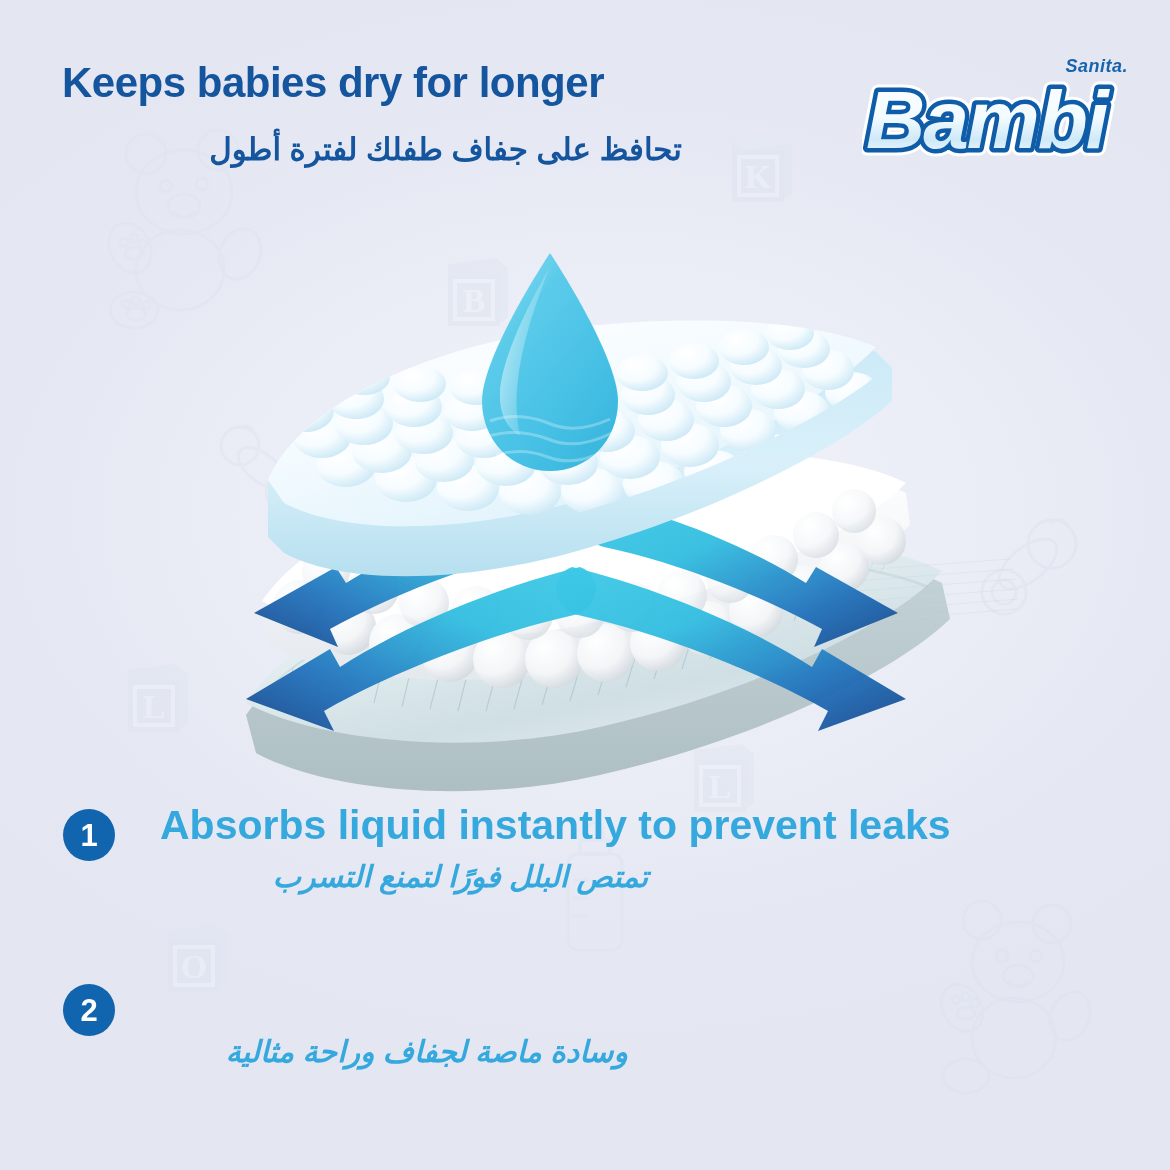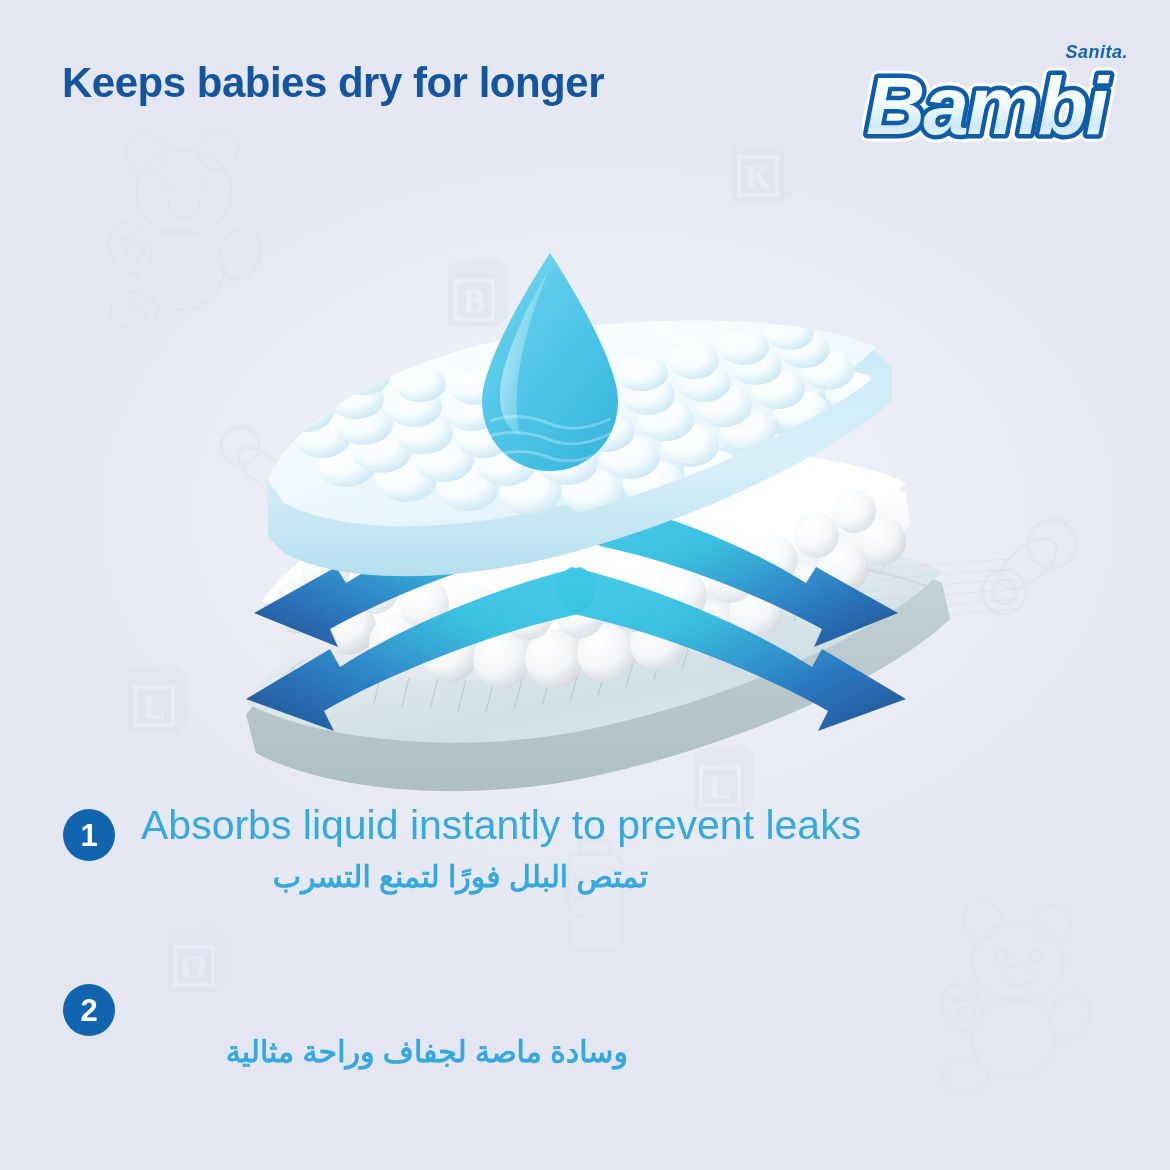"Sanita." .logo-wrap { top: 38px -> 52px }
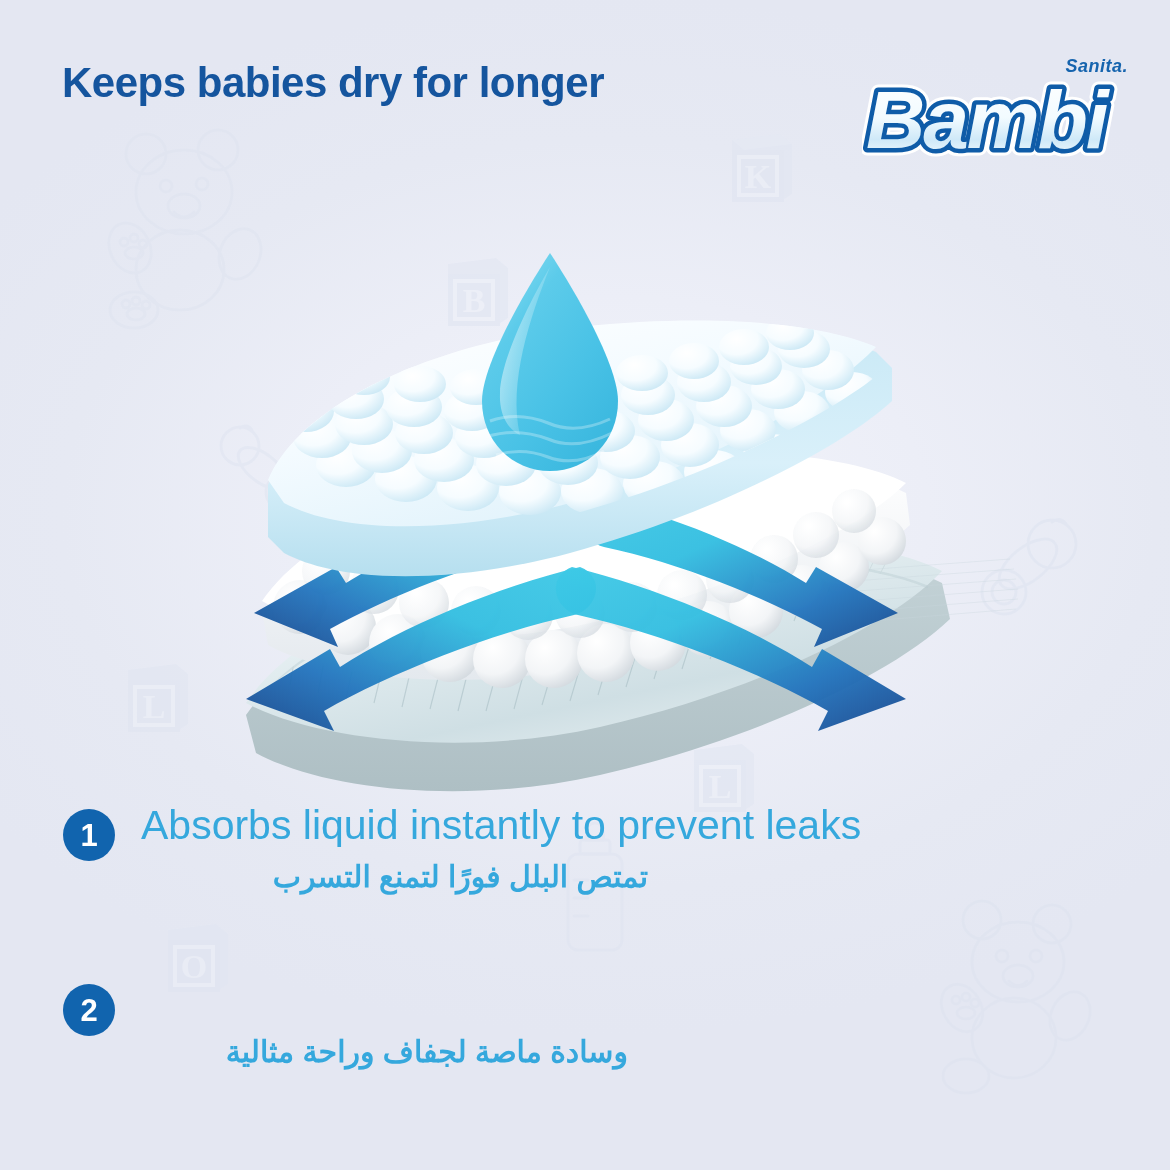"تحافظ على جفاف طفلك لفترة" div.headline-ar { html: none -> <div>تحافظ على جفاف طفلك لفترة أطول</div> }
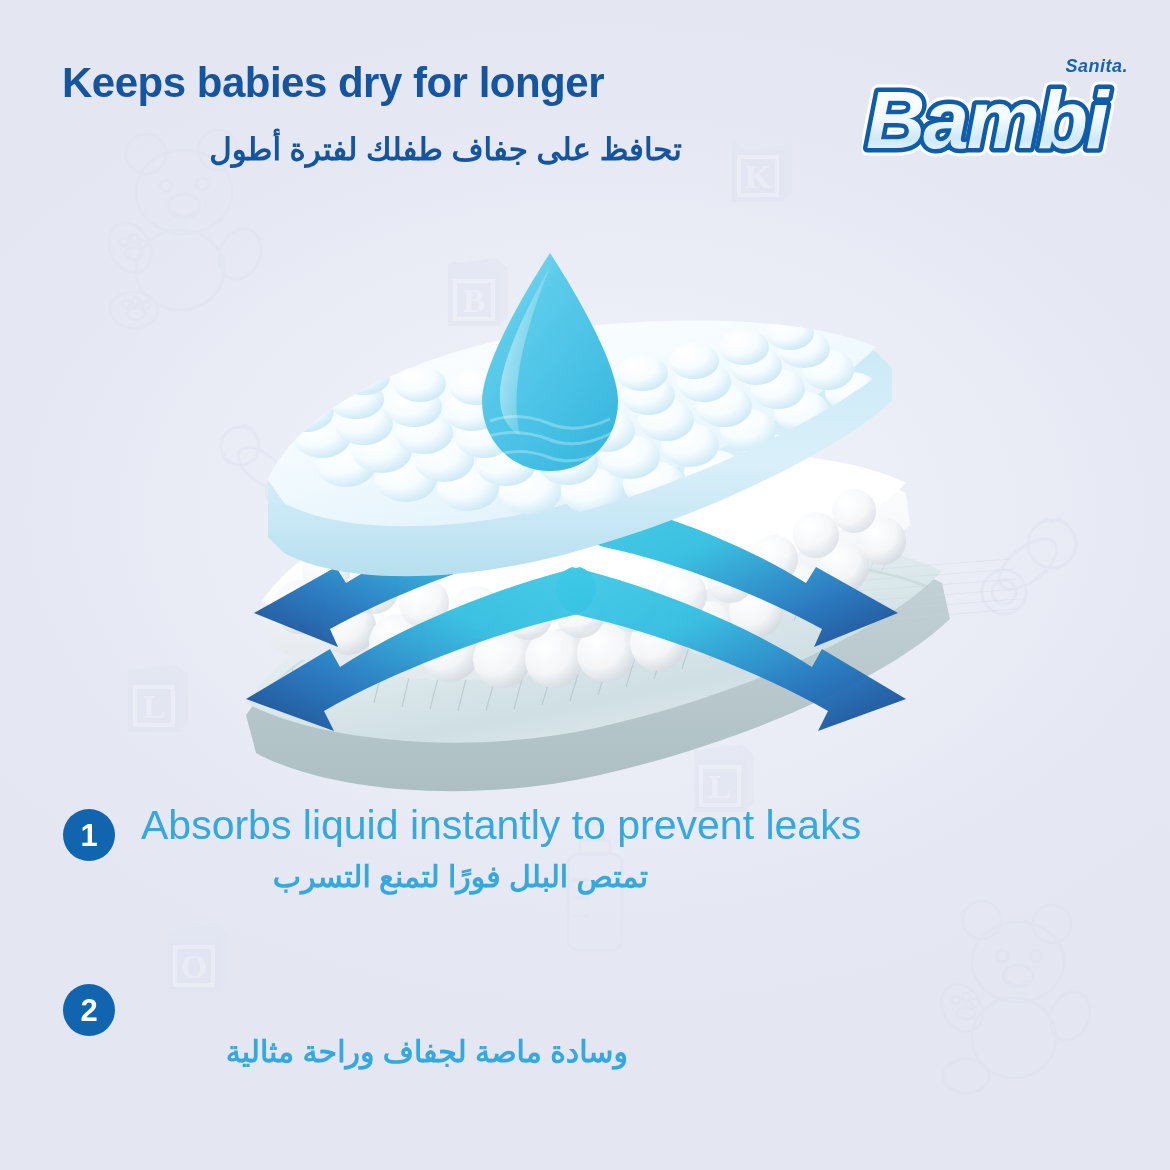"Absorbs liquid instantly to prevent" .b-en { font-weight: 400 -> 700; left: 141px -> 160px }
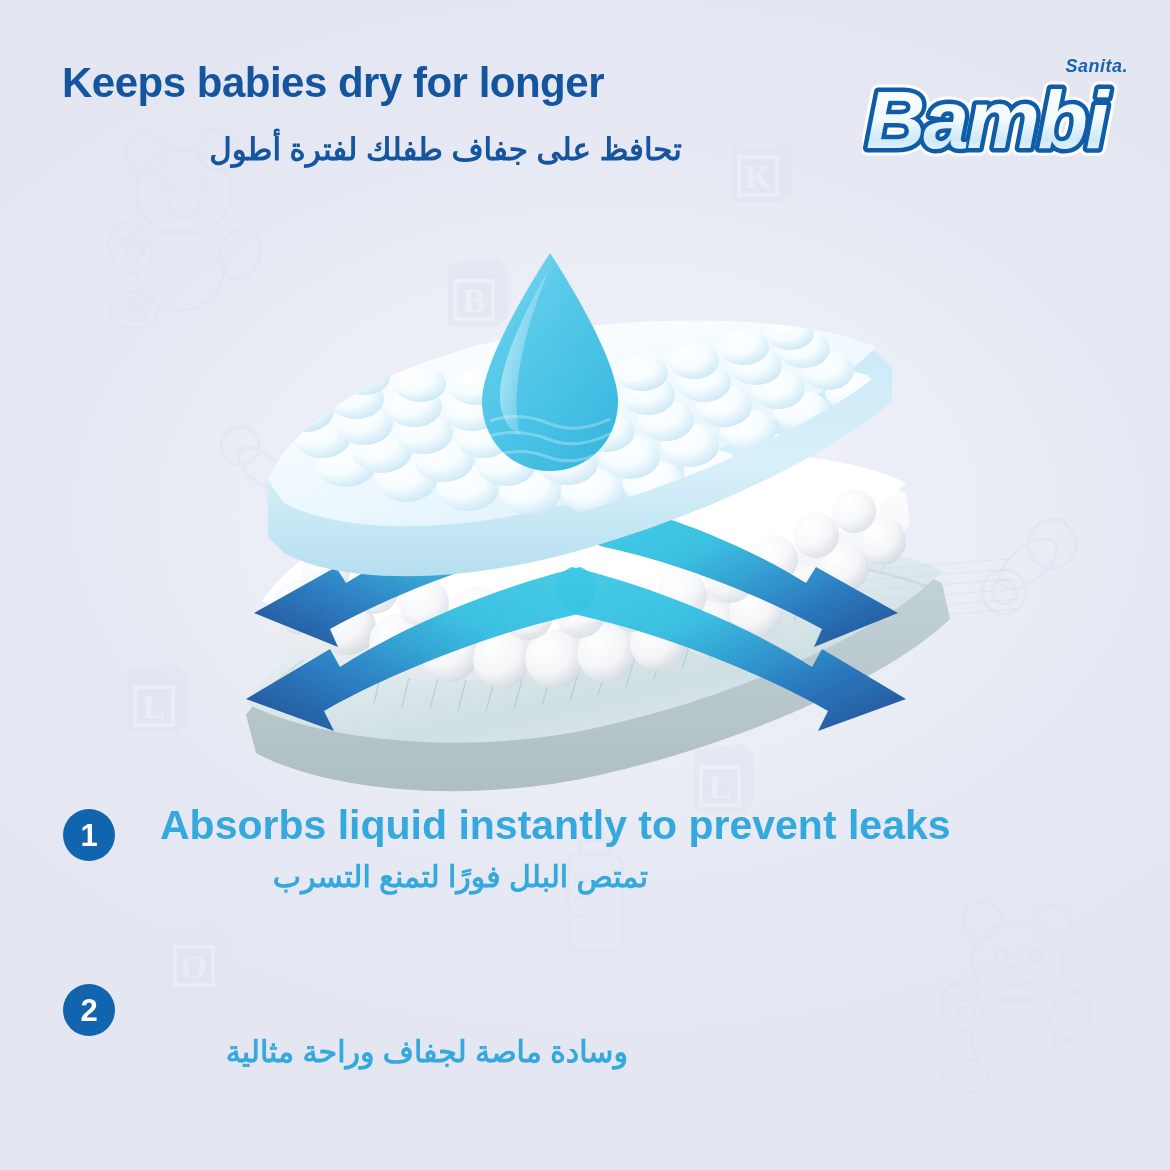"تمتص البلل فورًا لتمنع التسرب" .b-ar { font-style: none -> italic }
